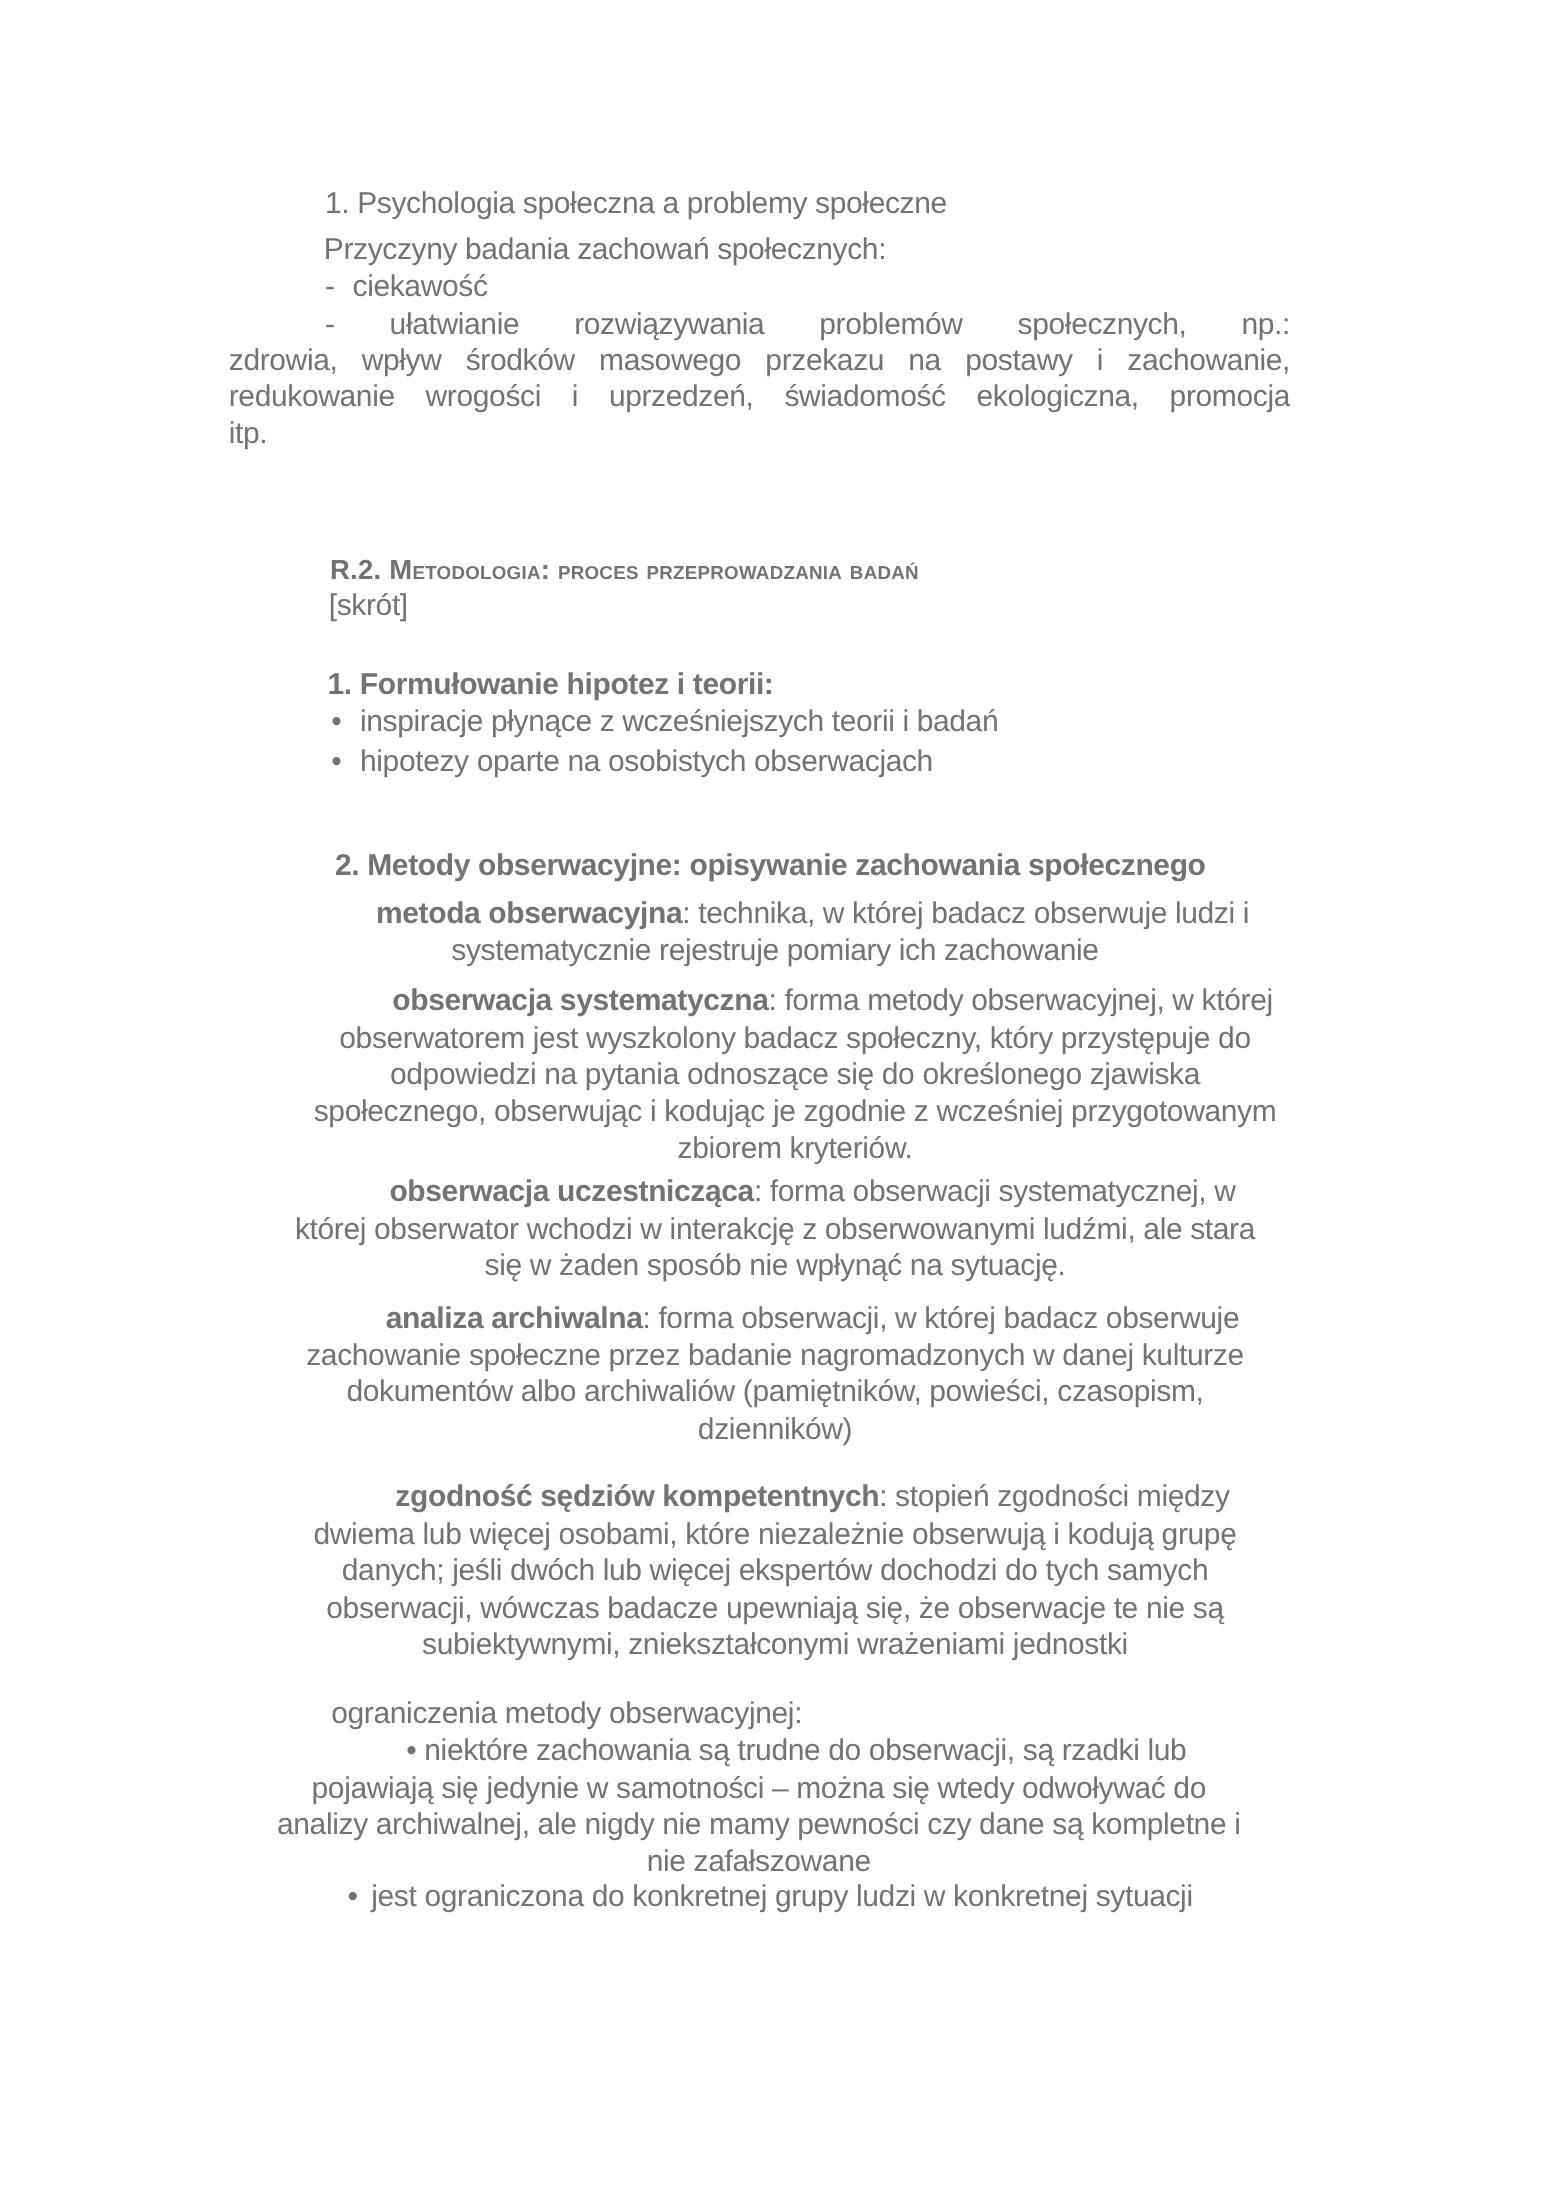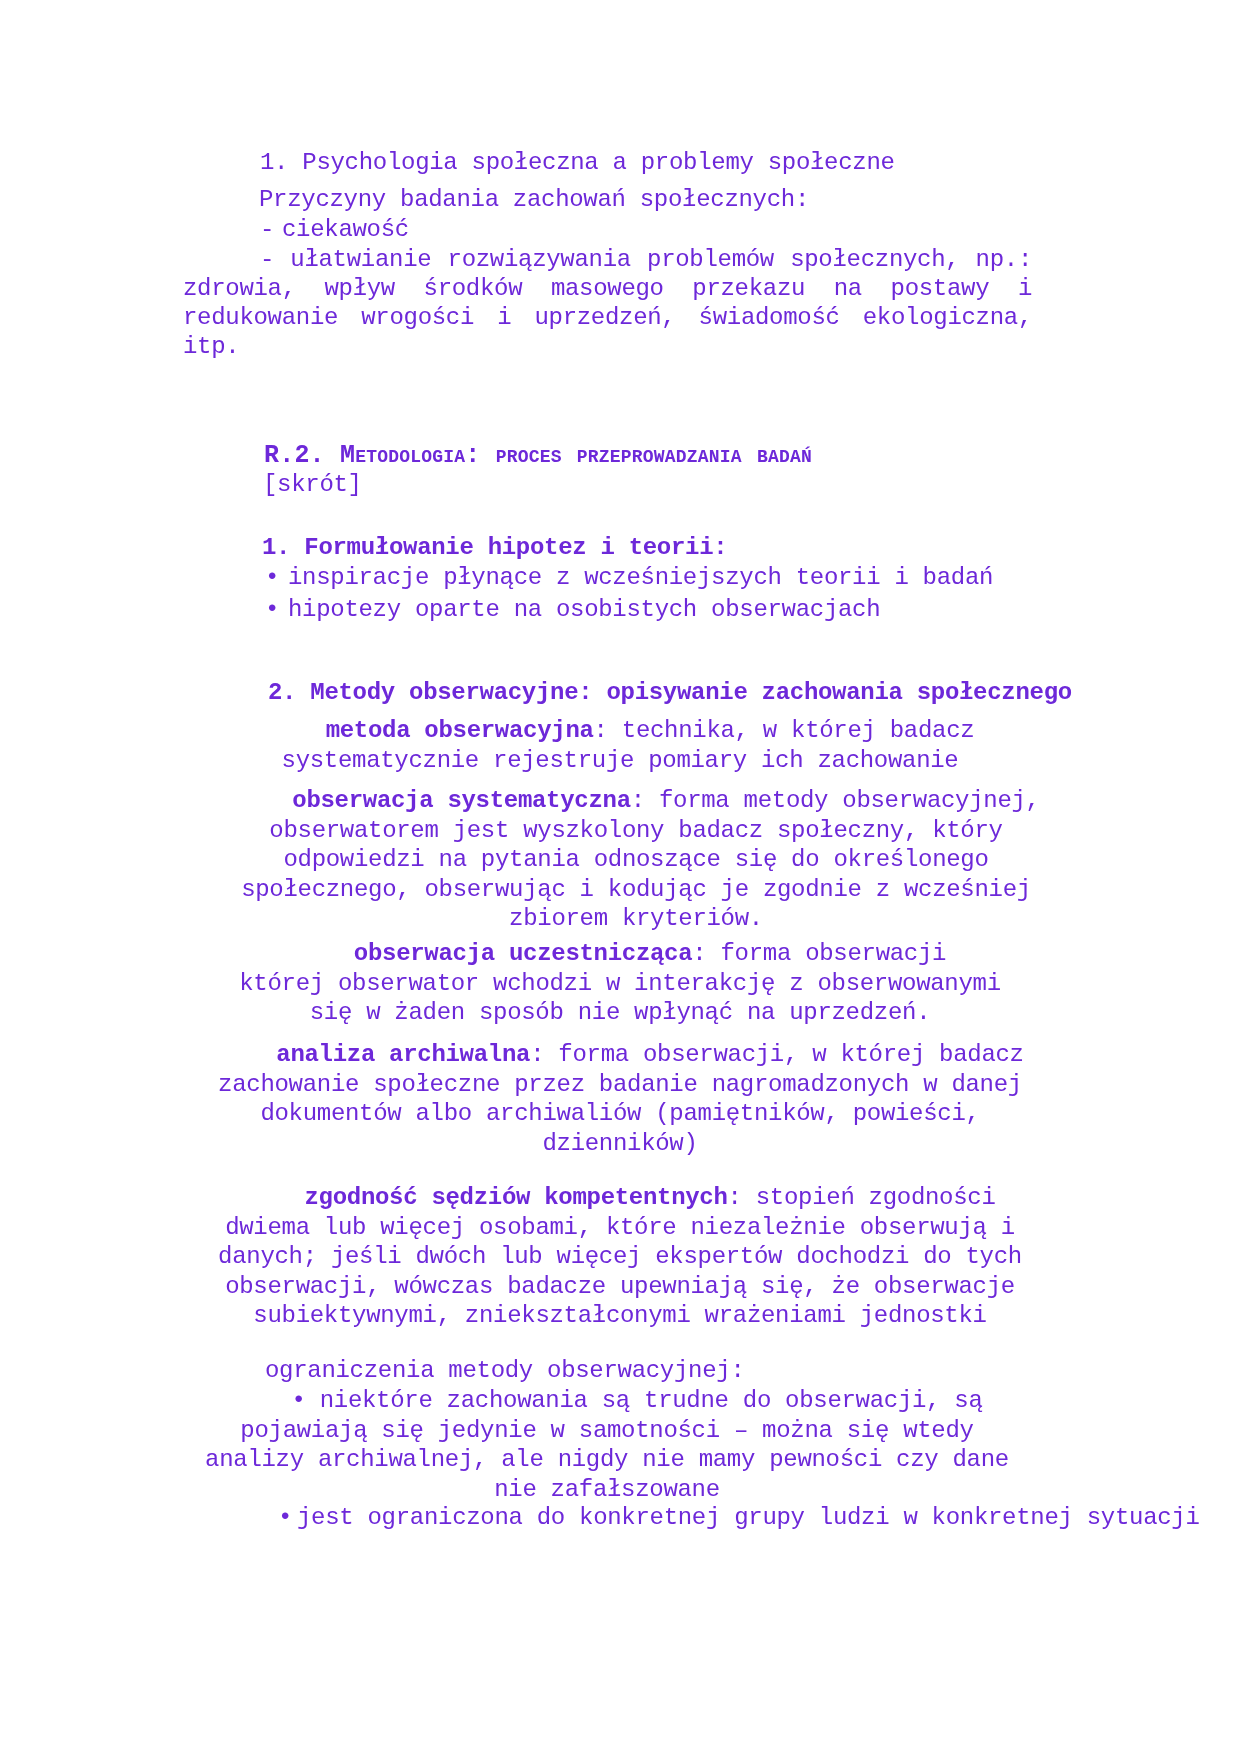"1. Psychologia społeczna a problemy" .page { color: #6d28d9 -> #737373; font-family: Liberation Mono, monospace -> Liberation Sans, sans-serif }
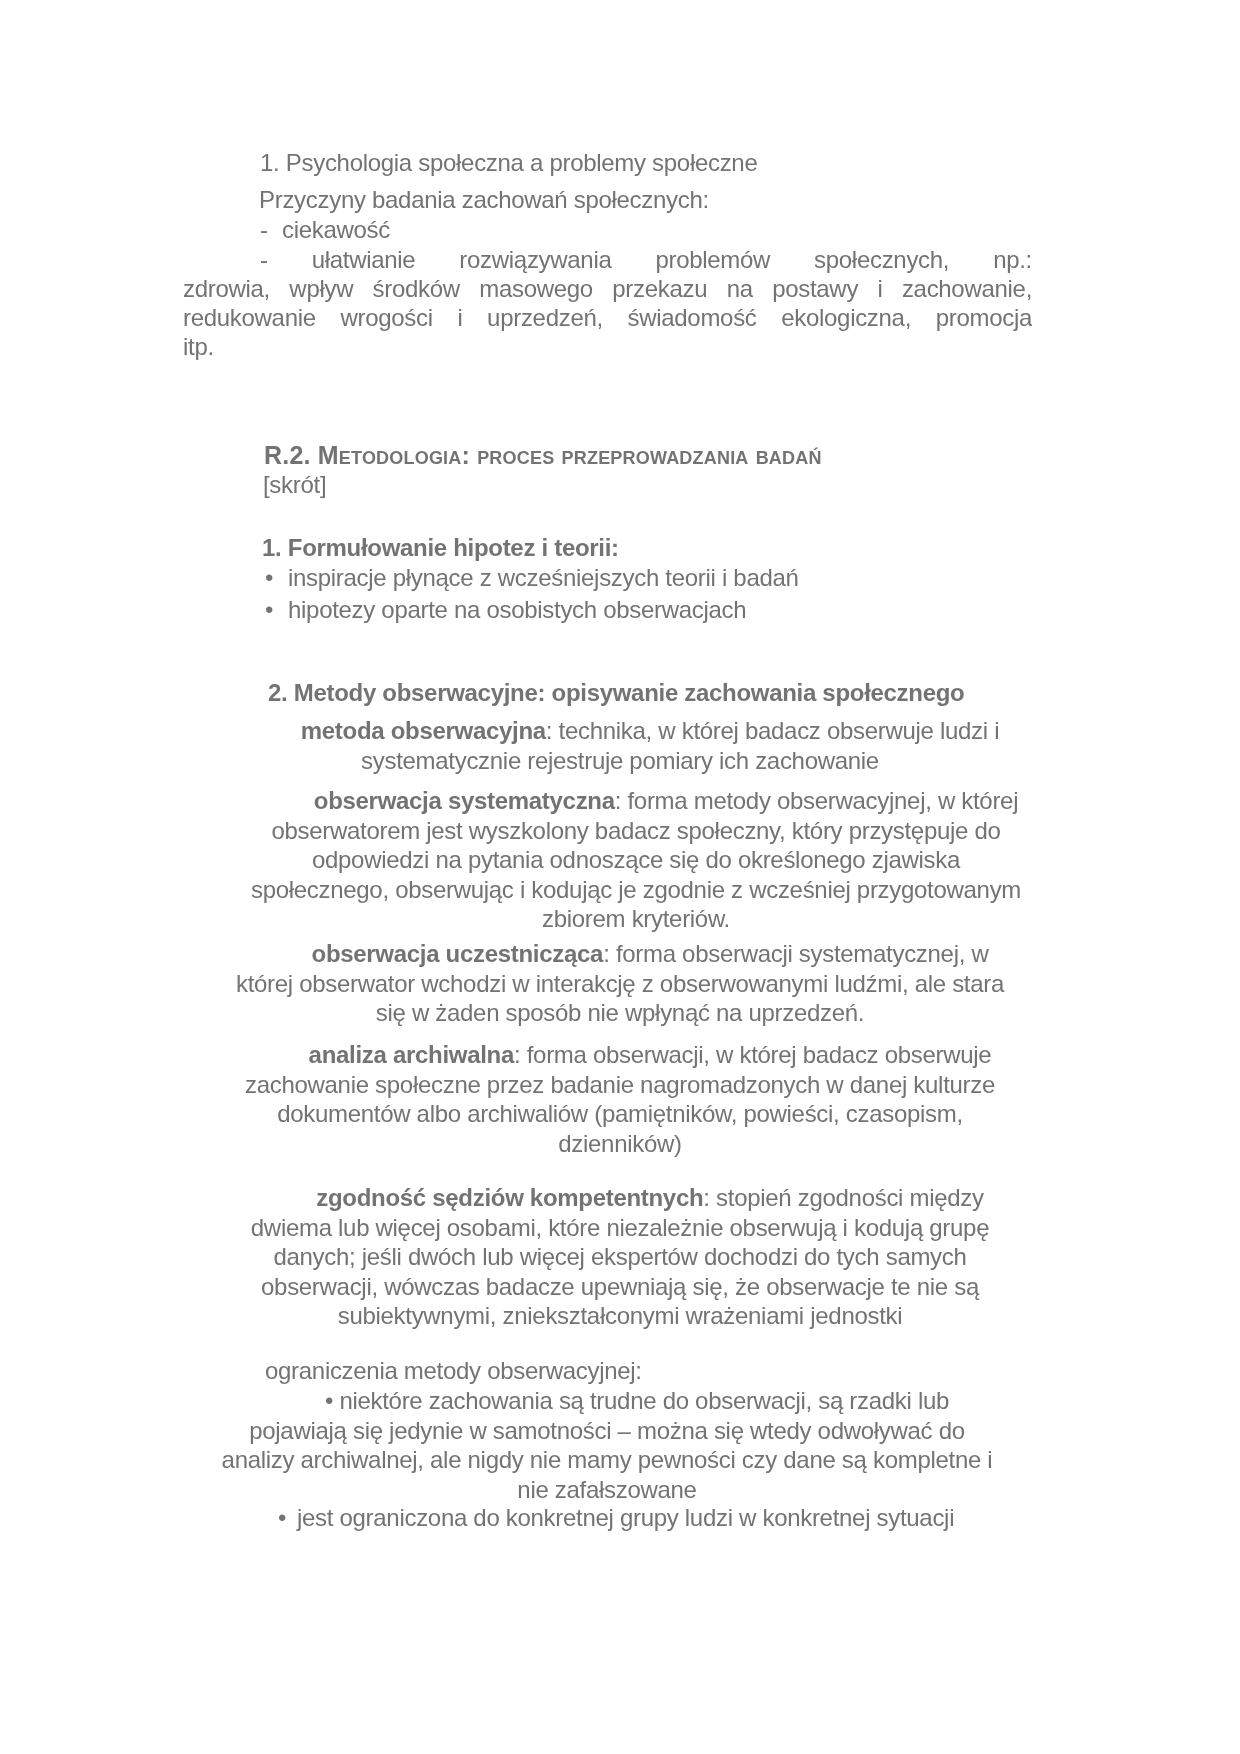"R.2. Metodologia: proces przeprowadzania" .sc { font-size: 25px -> 22px }
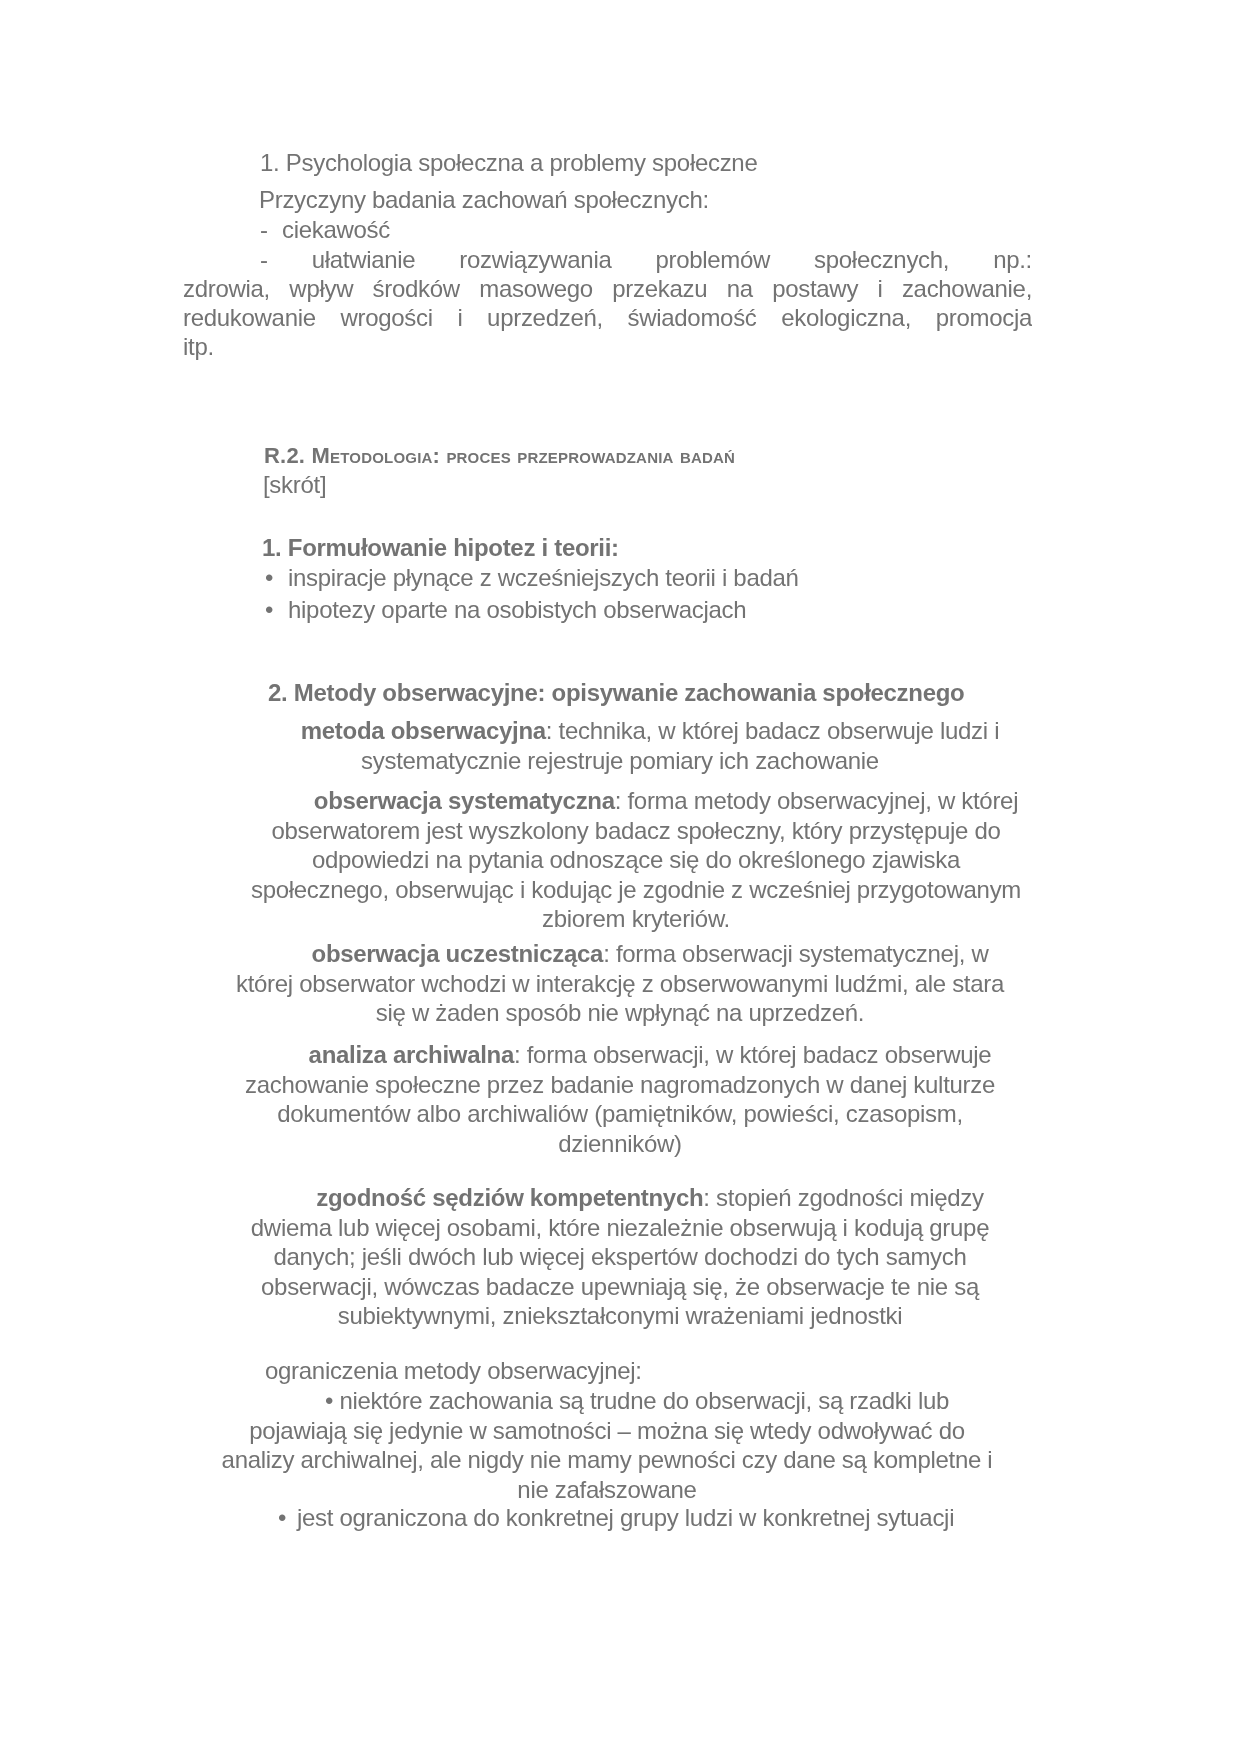"się w żaden sposób nie" div.line { text: uprzedzeń -> sytuację }
